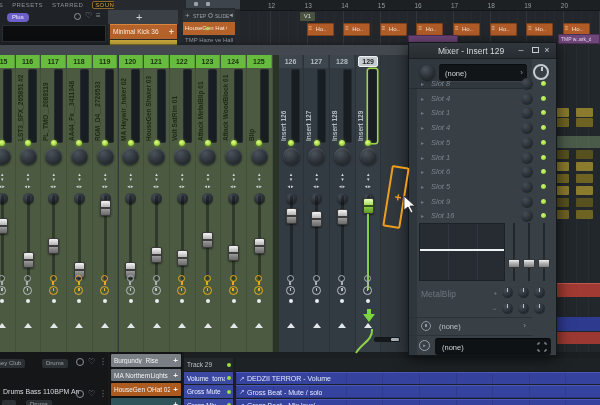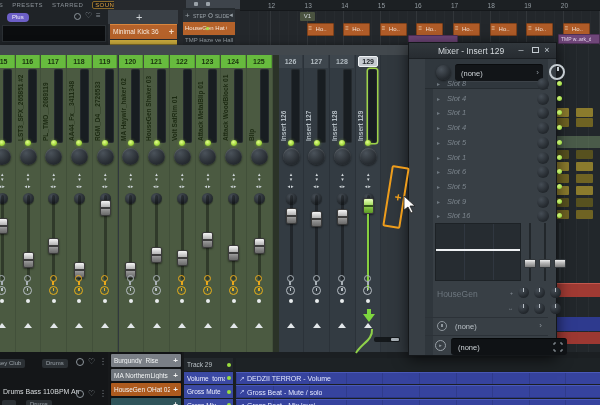"(none)" #p-body { left: 16px -> 0 }
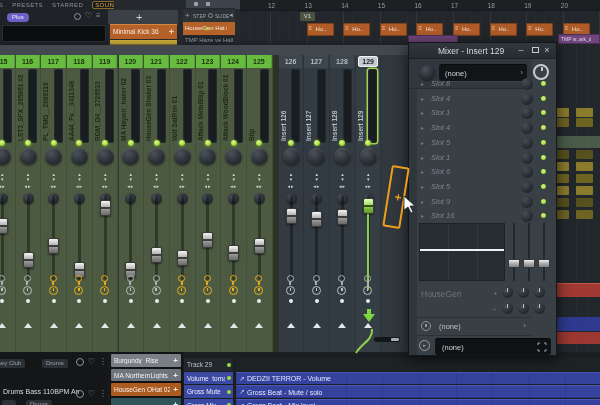"HouseGen" div.txt { text: HouseGen -> MetalBlip }
